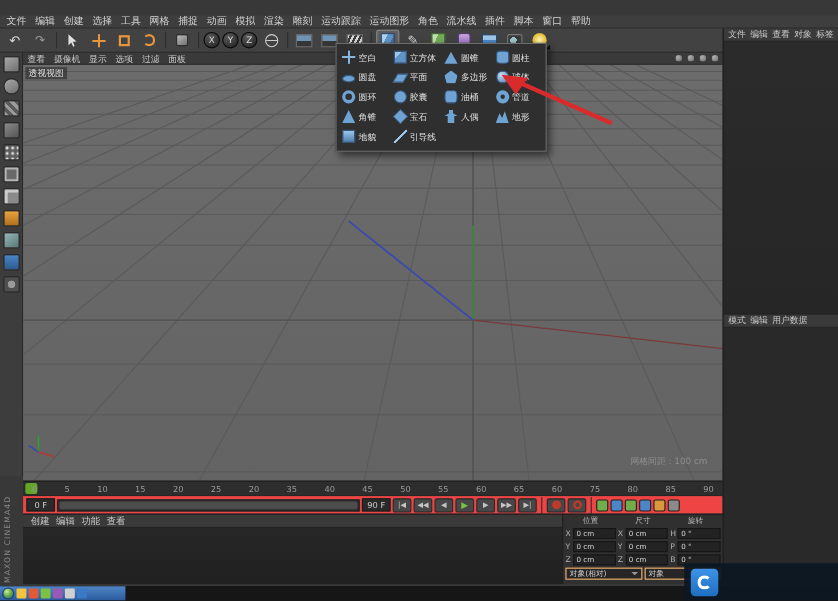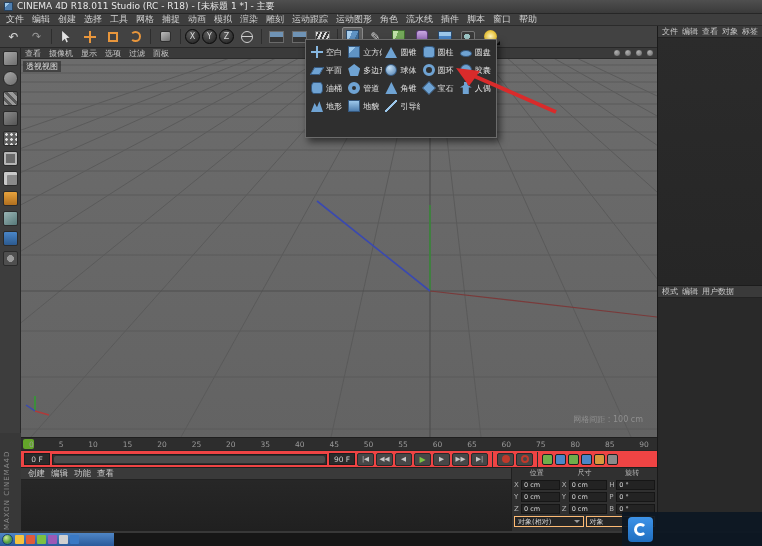"CINEMA 4D R18.011 Studio (RC" div.titlebar { html: <div> <span></span> <span>CINEMA 4D R18.011 Studio (RC - R18) - [未标题 1 *] - 主要</span> </div> -> none }
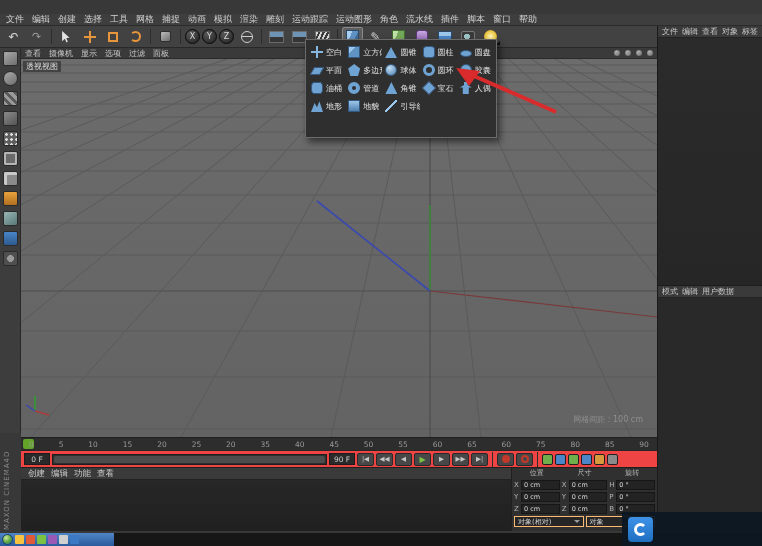"空白" .popup { grid-template-columns: repeat(5,1fr) -> repeat(4,1fr) }
